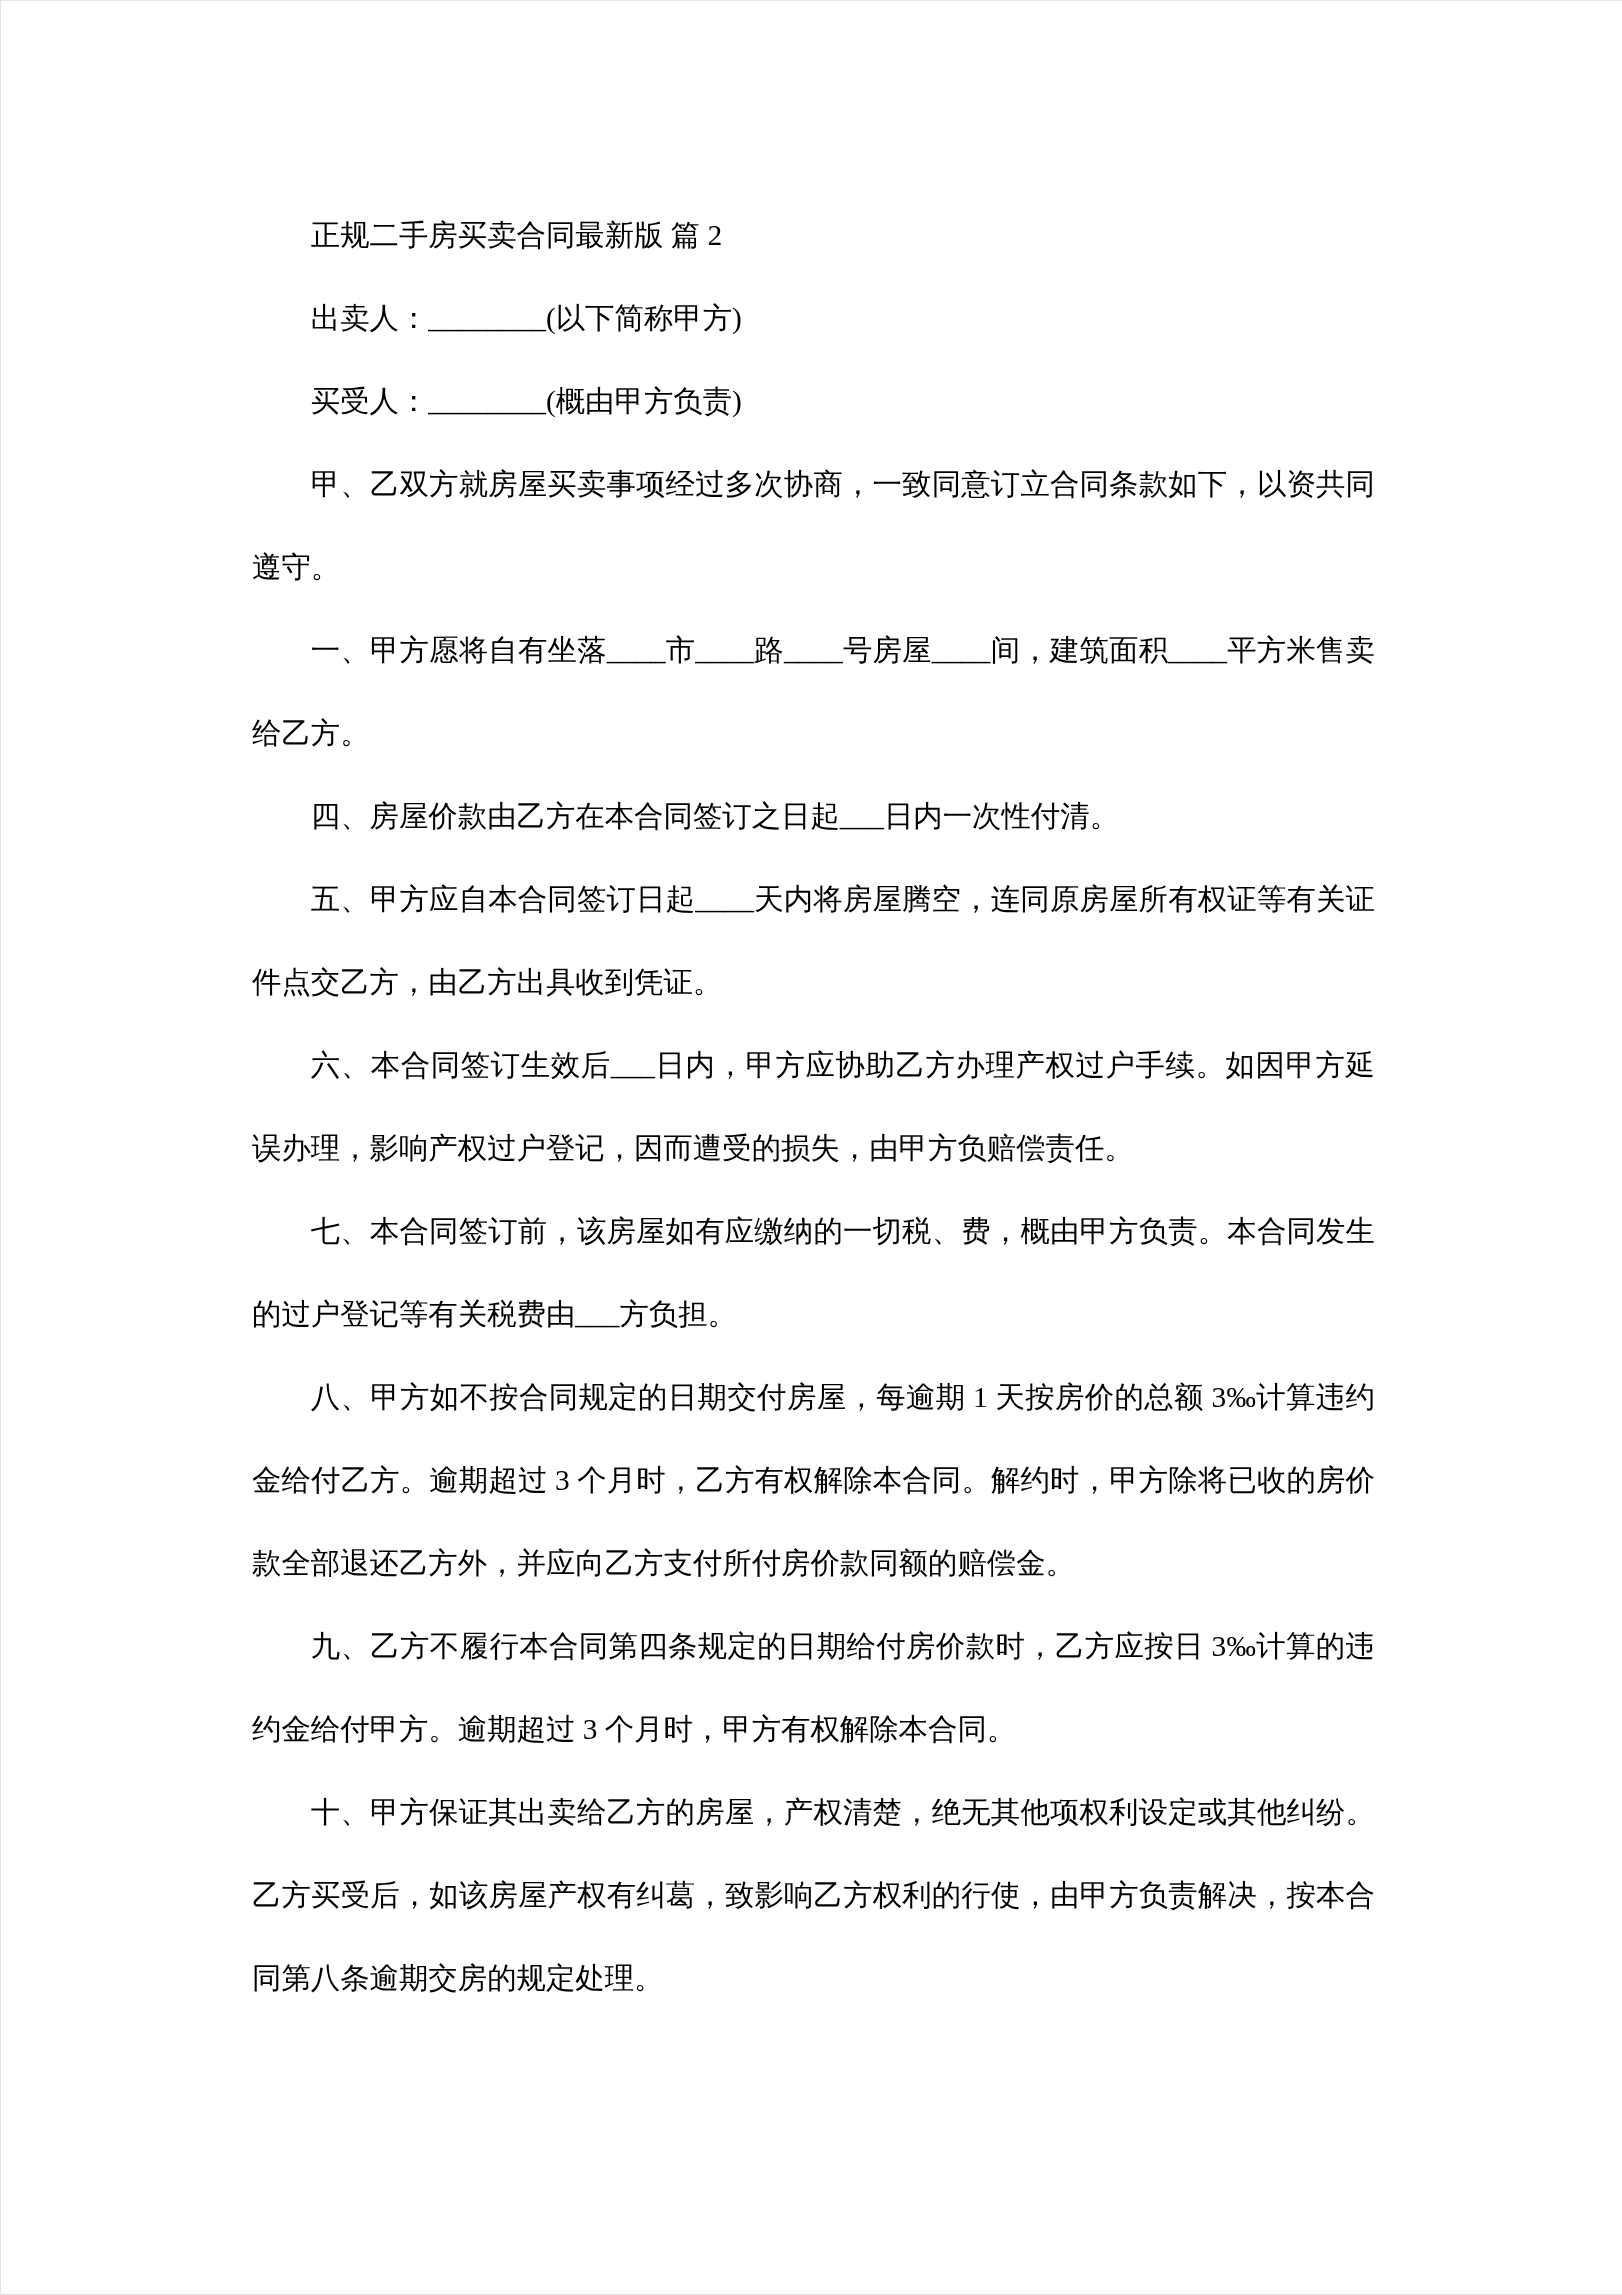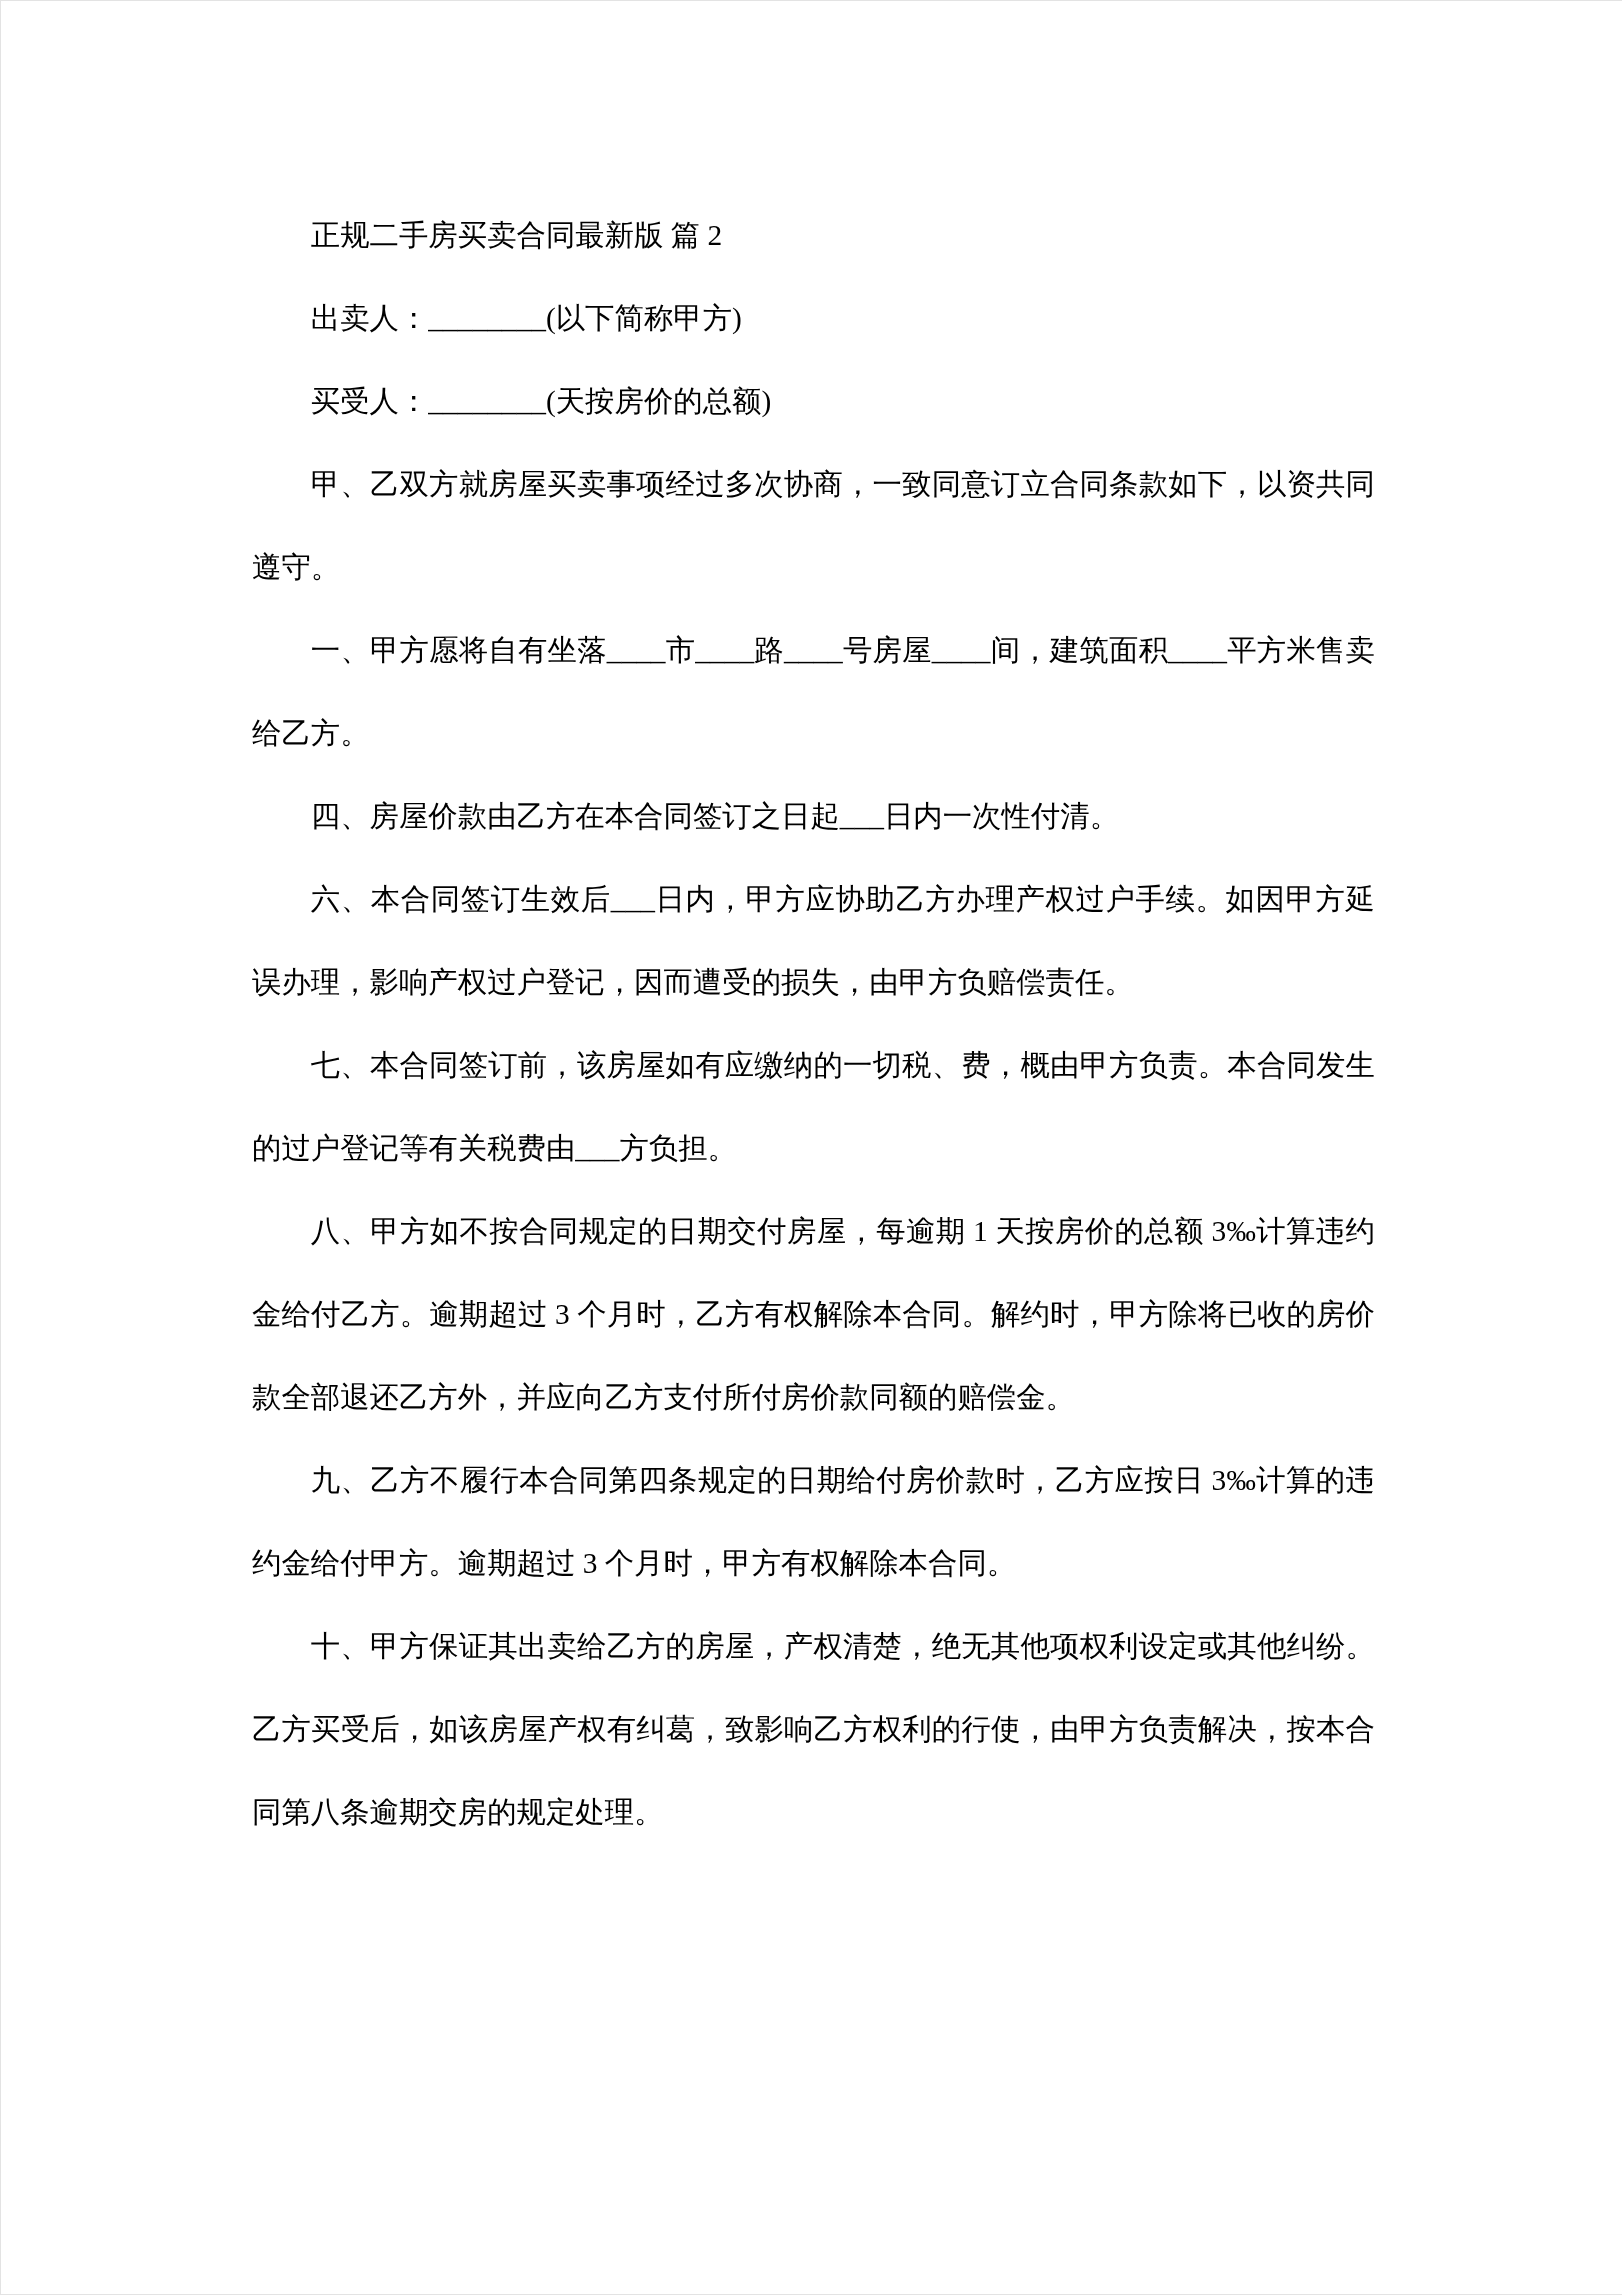"买受人：________(天按房价的总额)" p { text: 天按房价的总额 -> 概由甲方负责 }
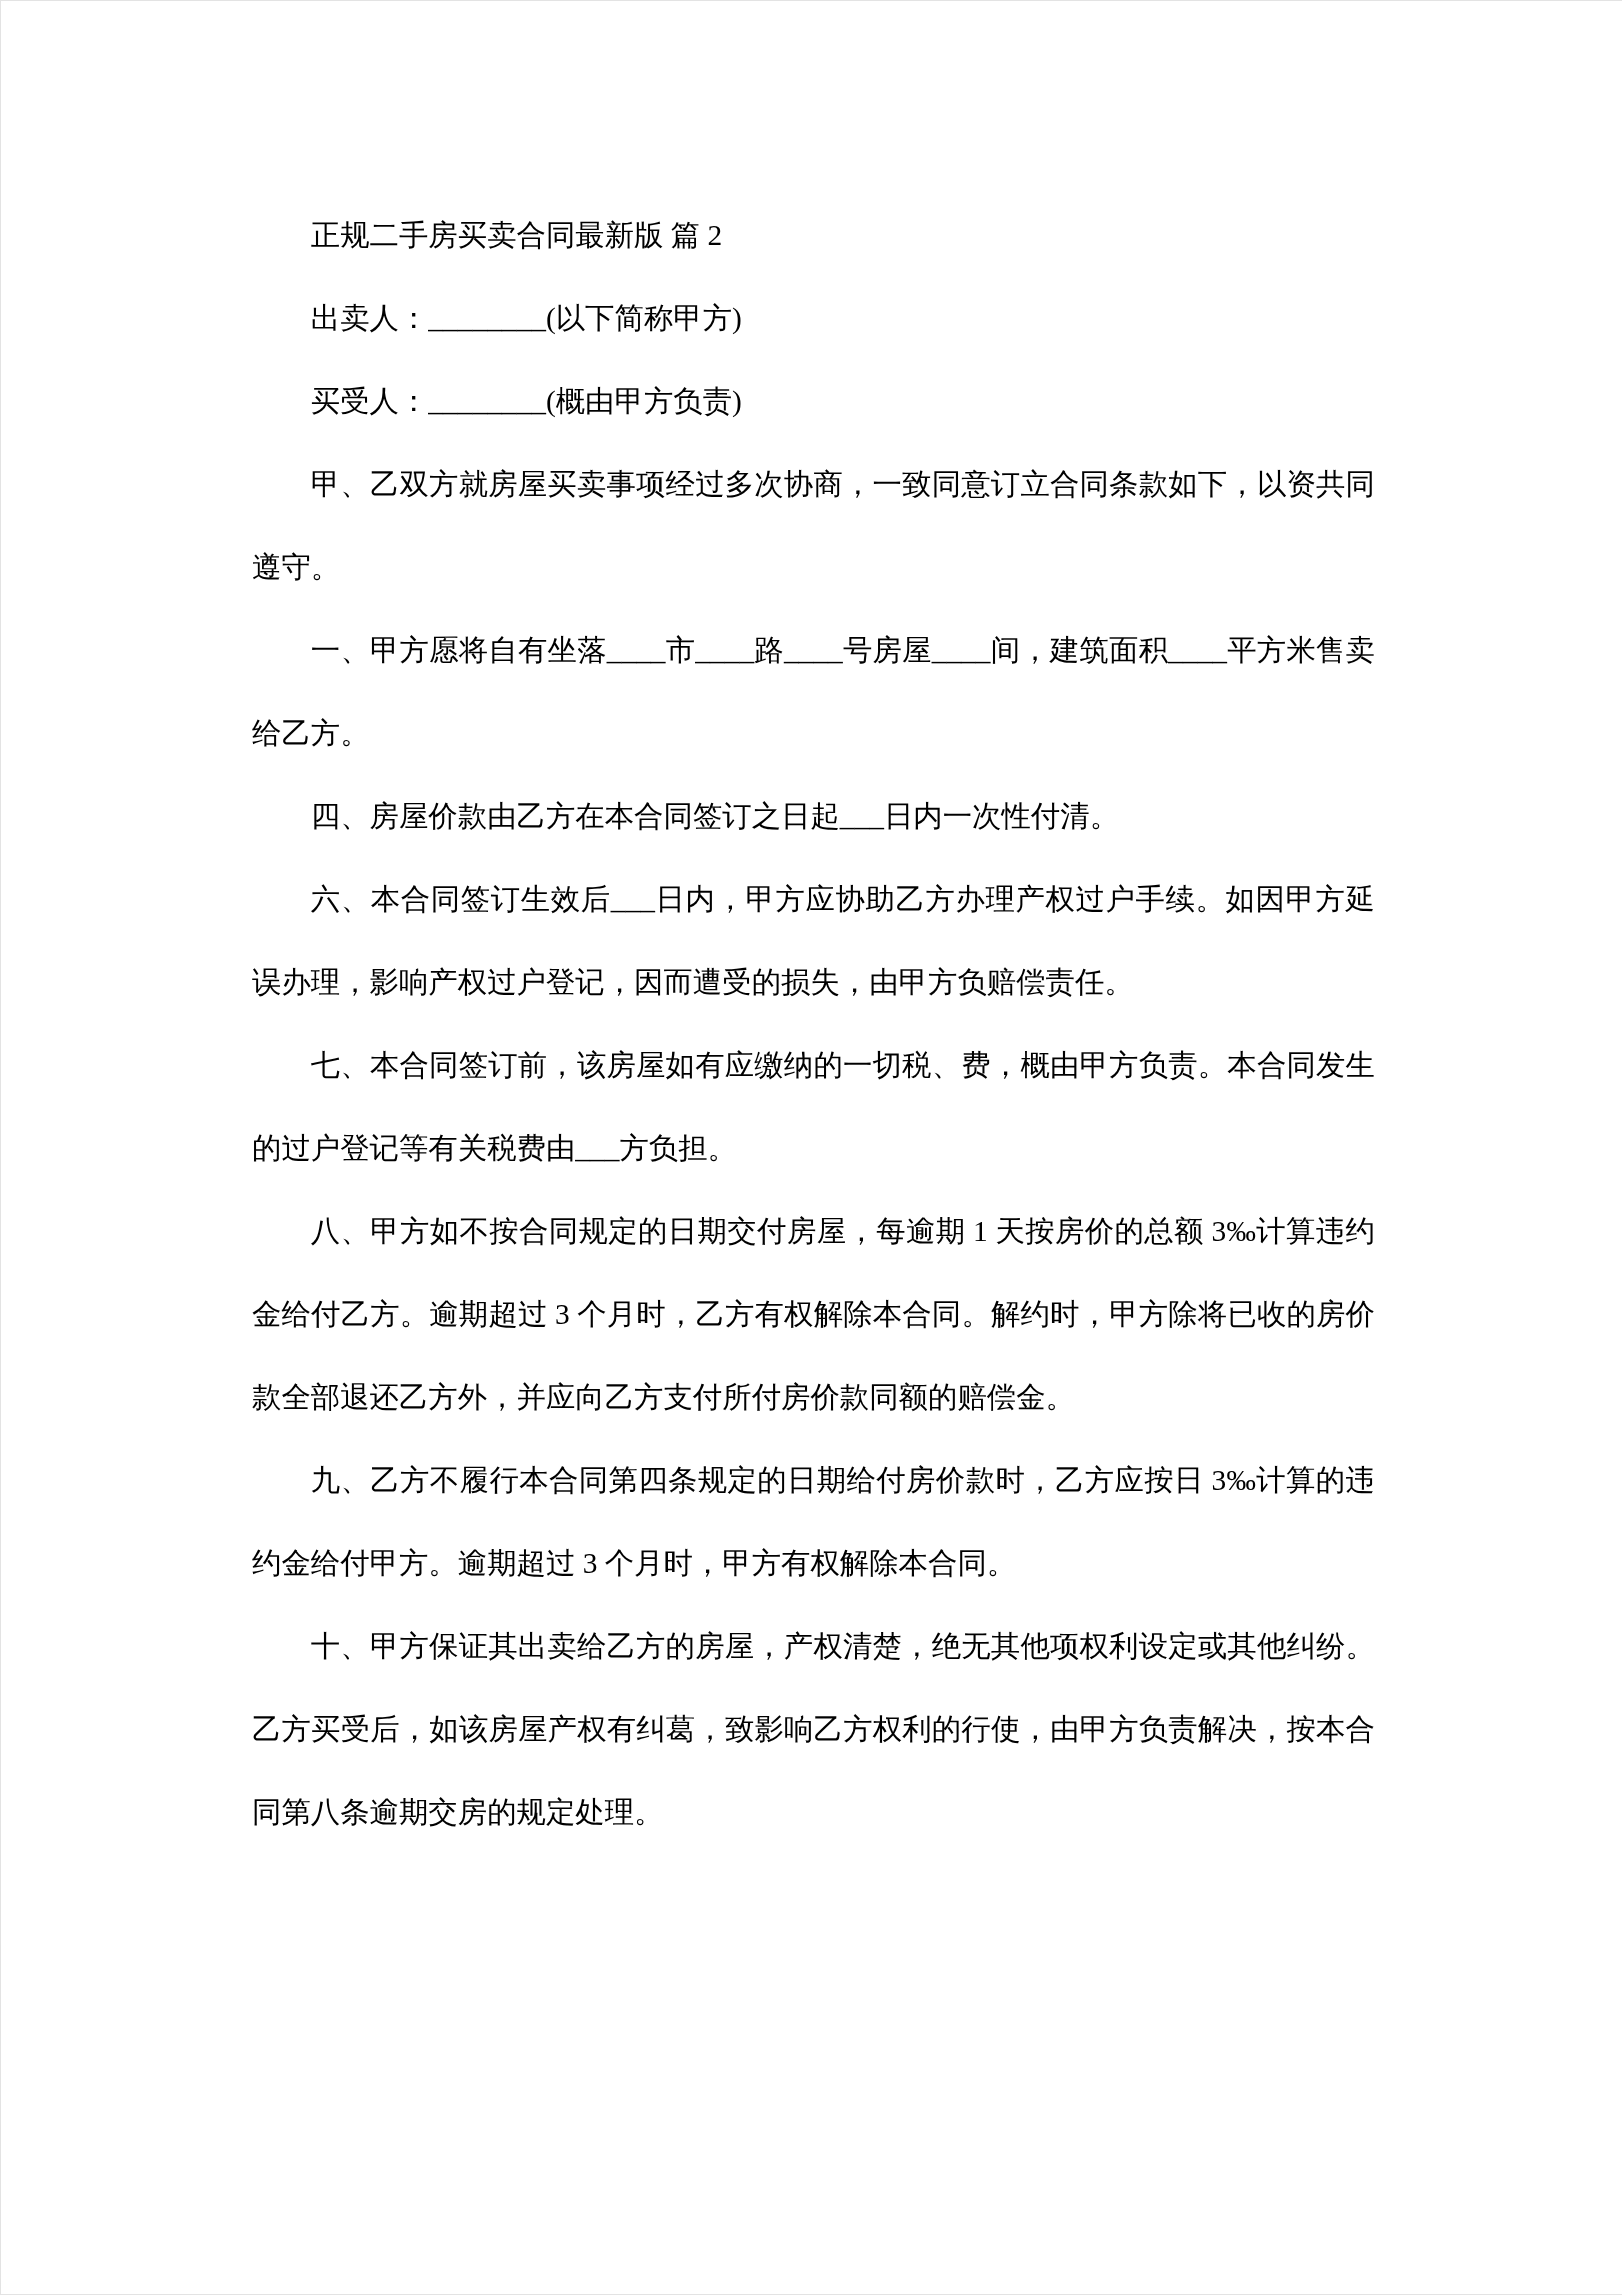"五、甲方应自本合同签订日起____天内将房屋腾空，连同原房屋所有权证等有关证件点" p { html: none -> <p>五、甲方应自本合同签订日起____天内将房屋腾空，连同原房屋所有权证等有关证件点交乙方，由乙方出具收到凭证。</p> }
